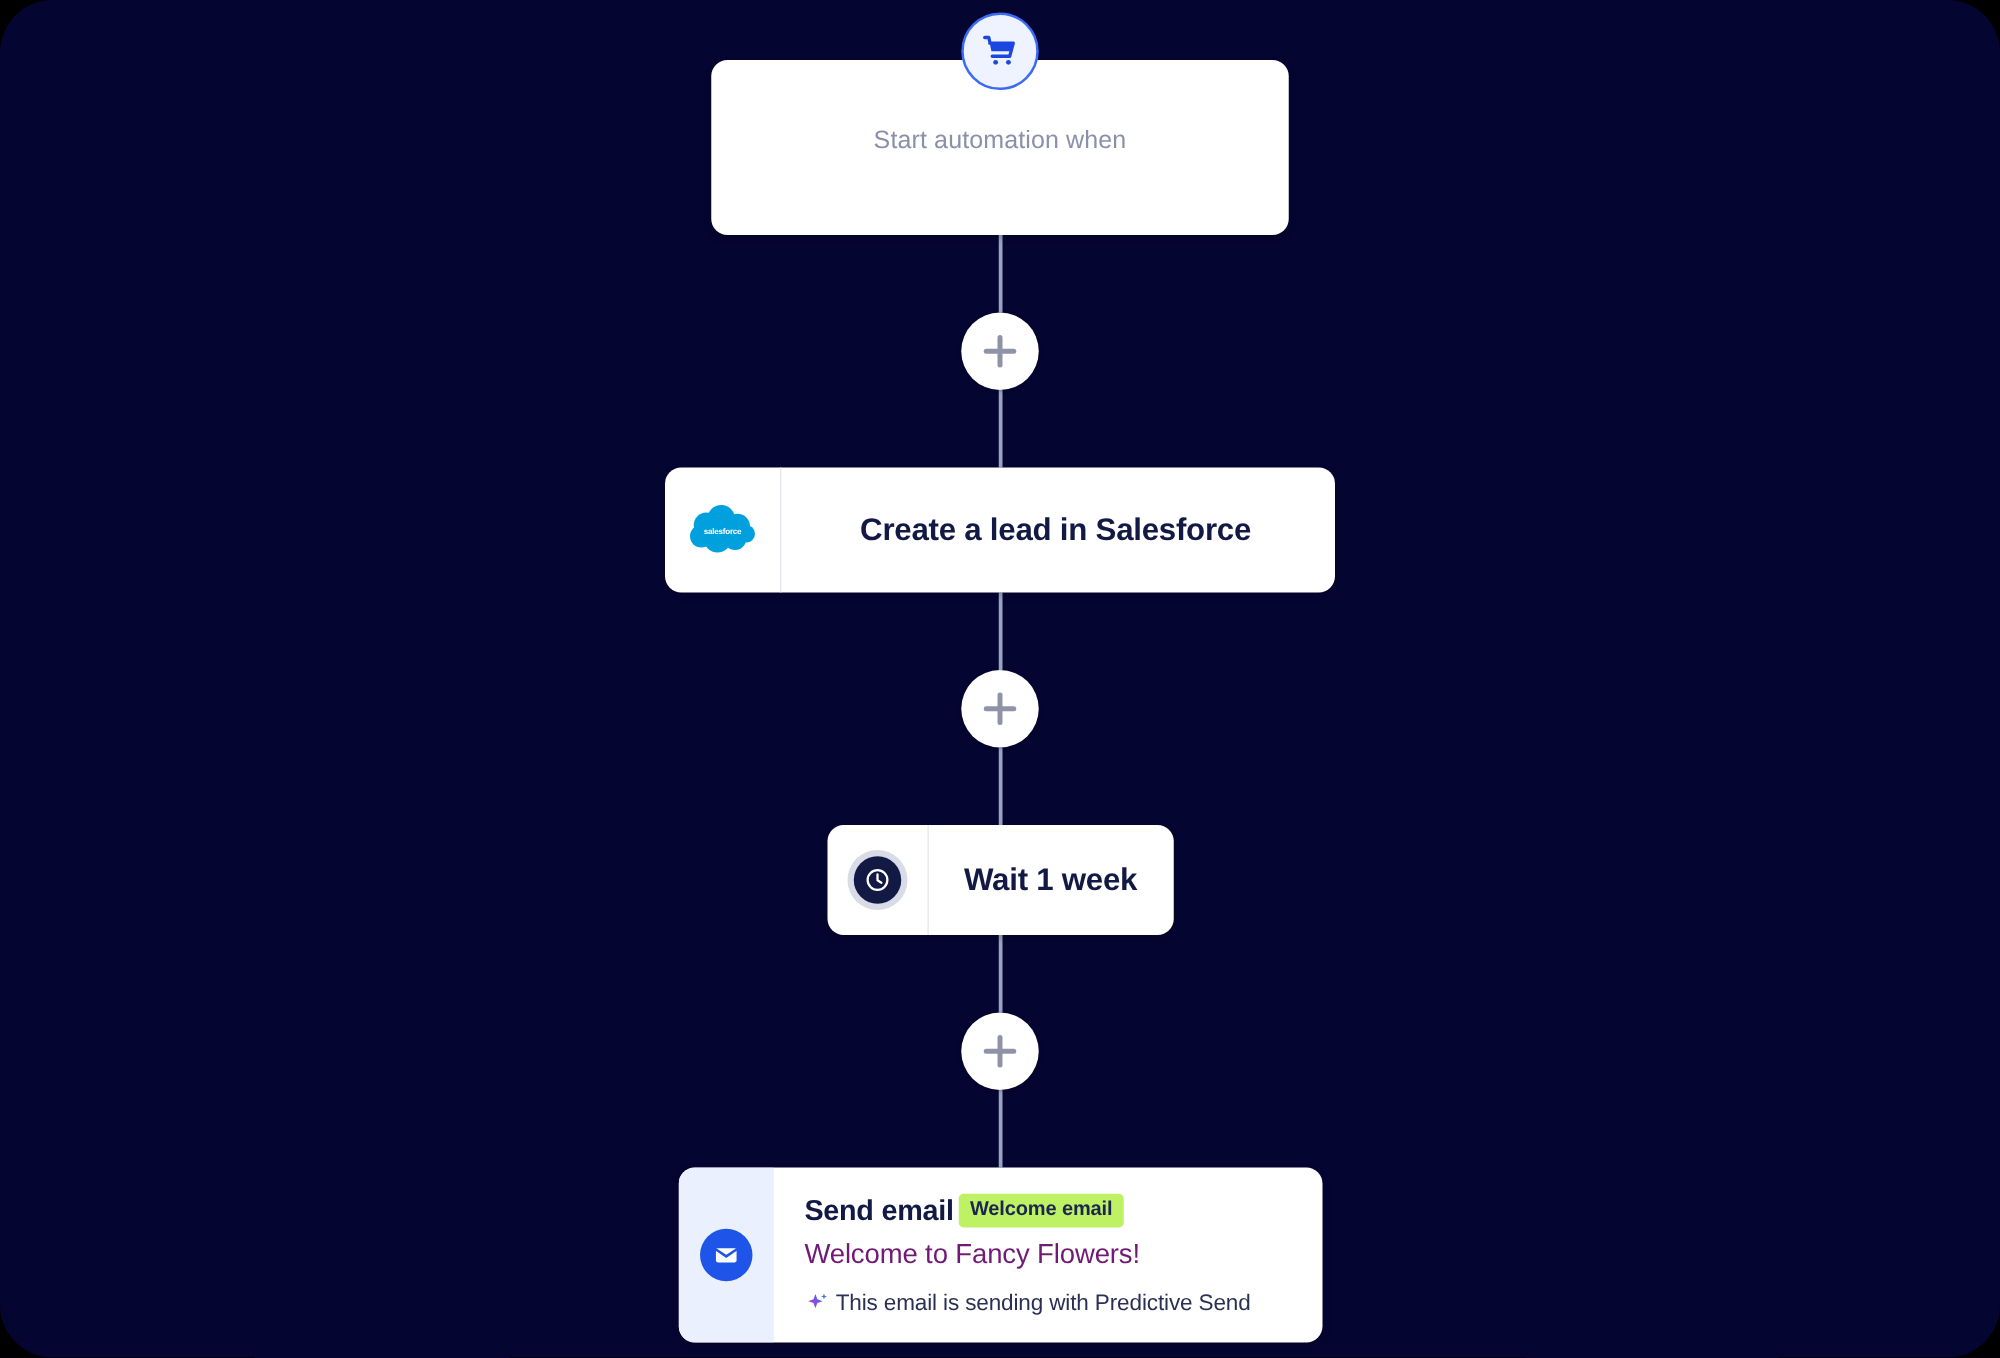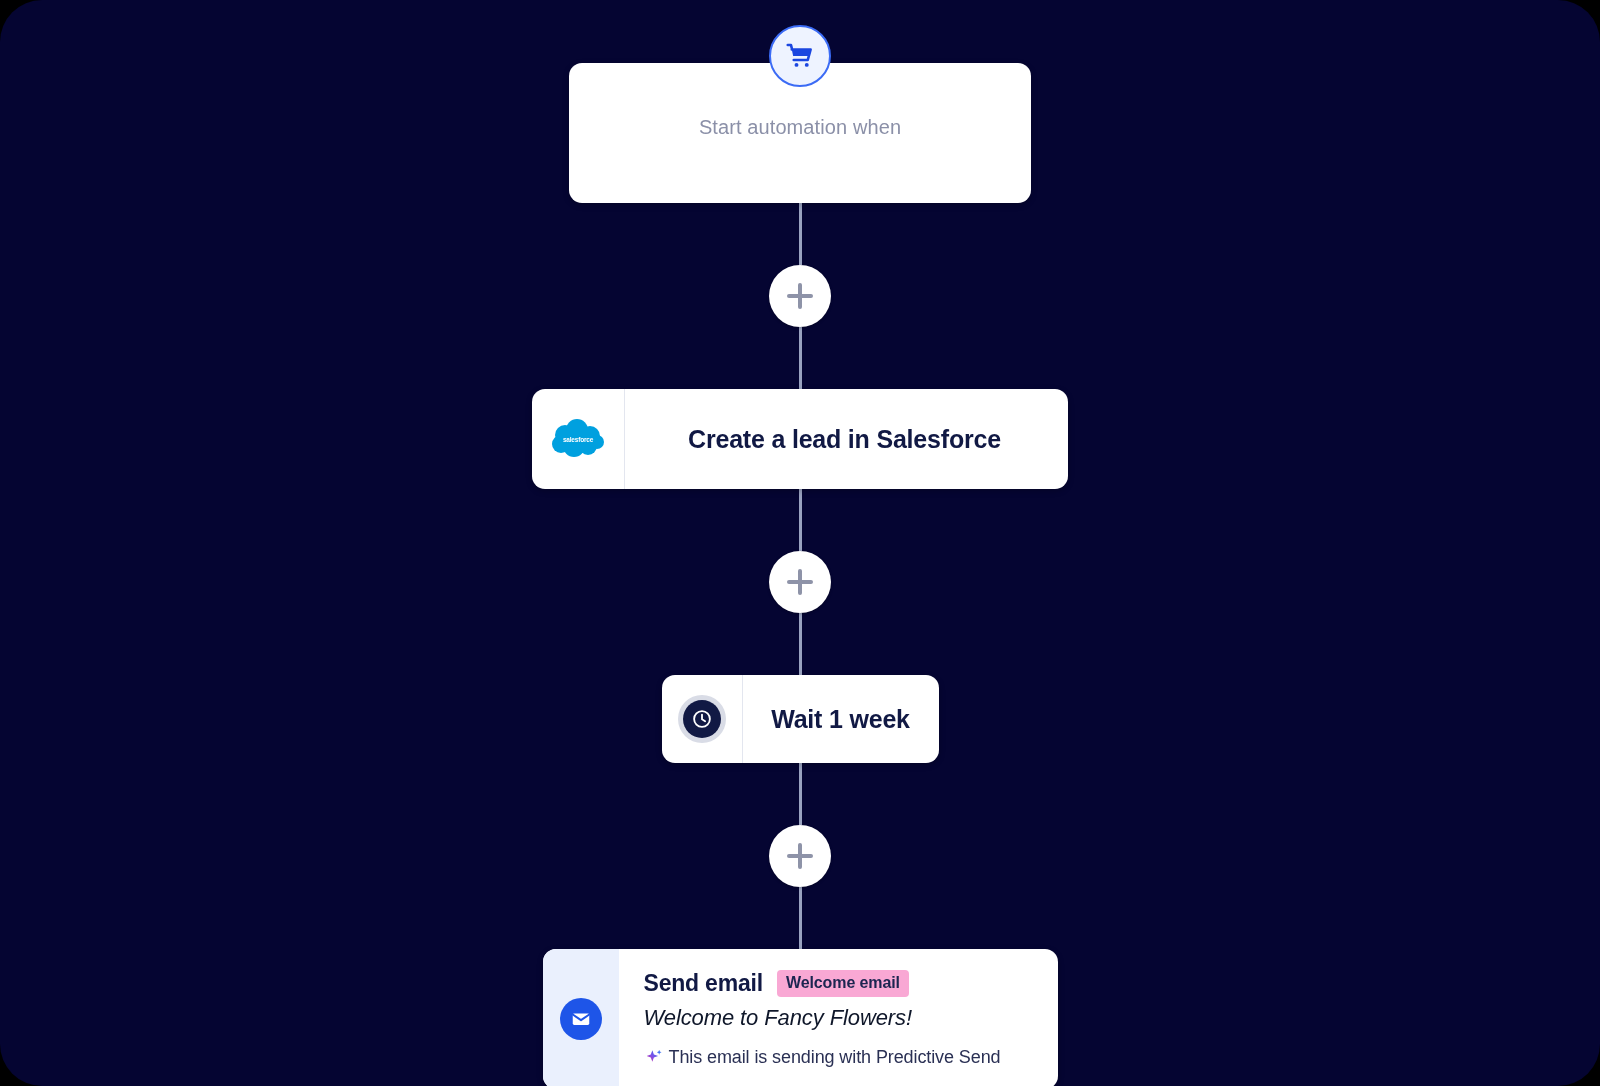"Start automation when" .trigger-wrap { margin-top: 63px -> 48px }
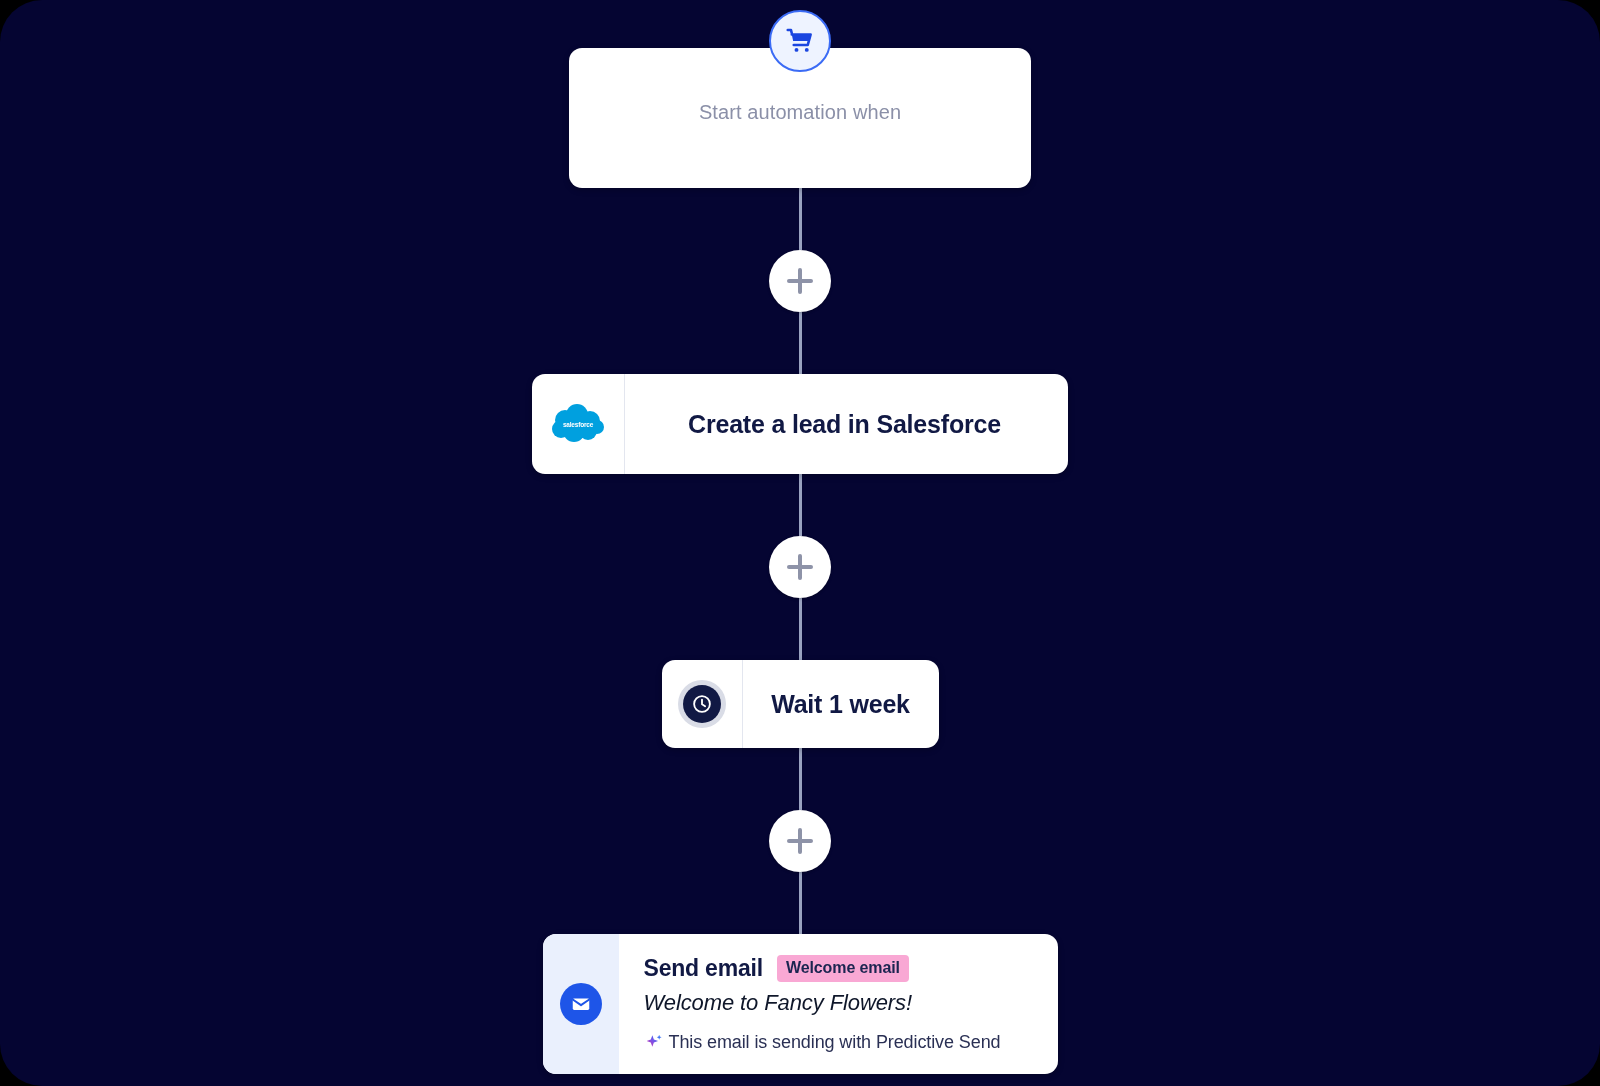"Send email" .email-row1 { gap: 14px -> 4px }
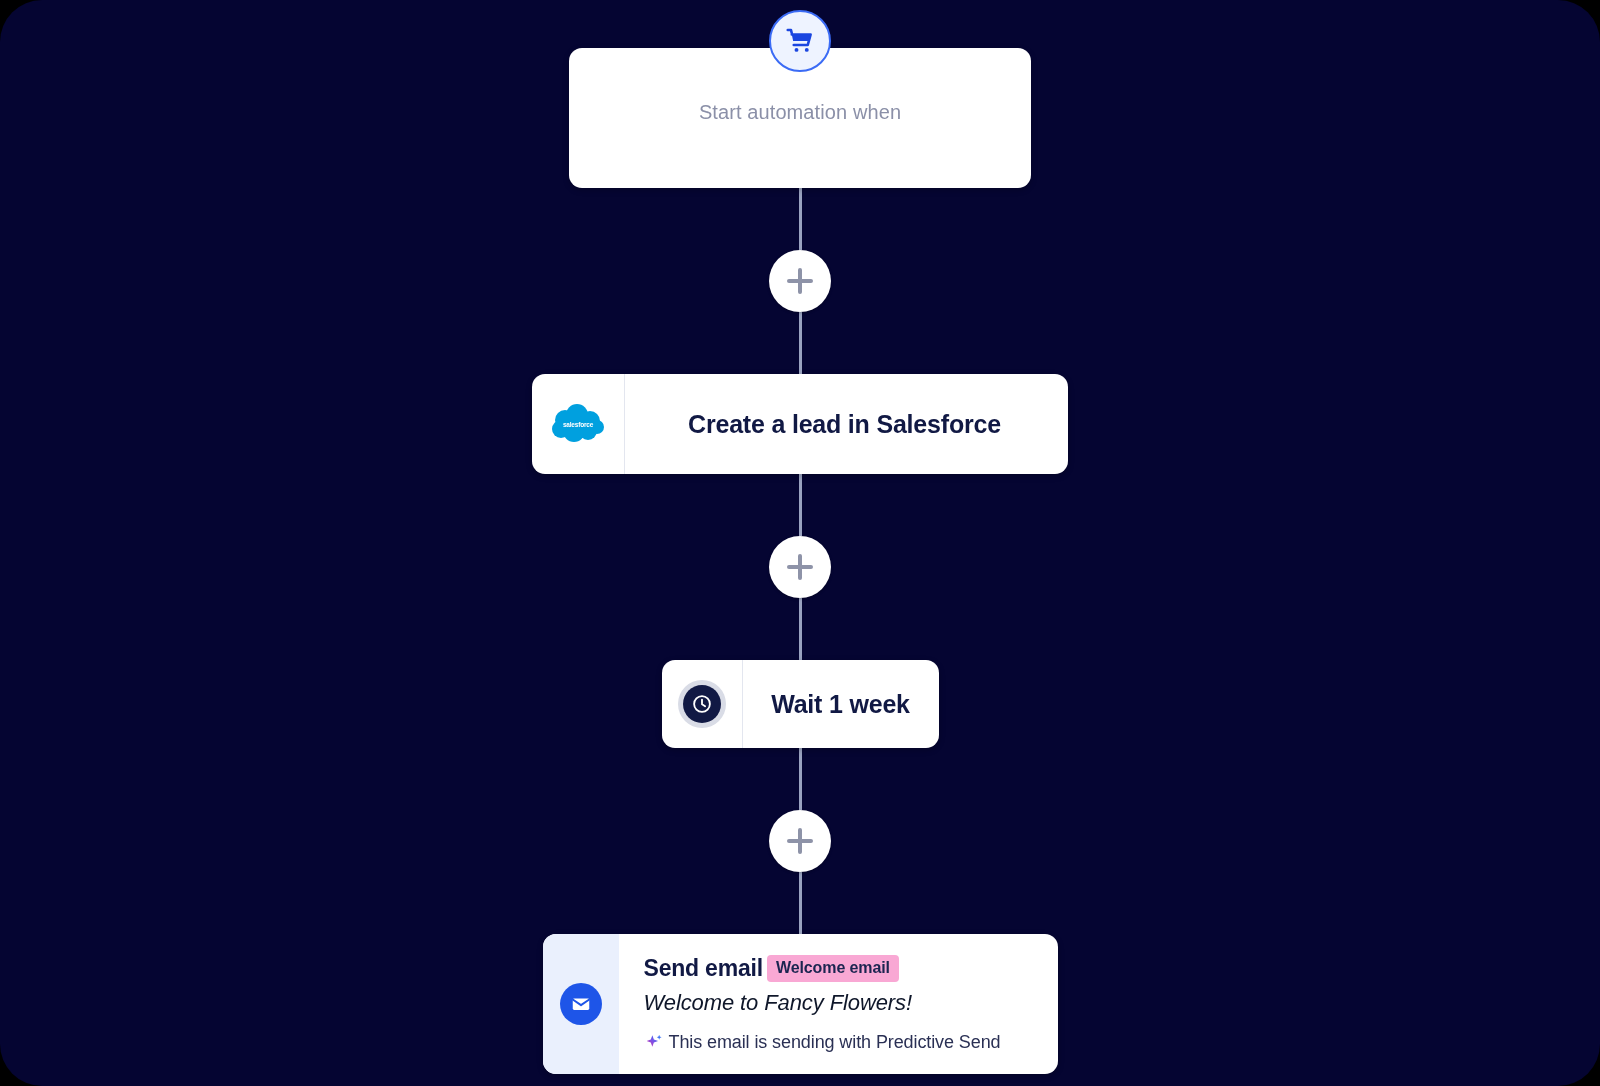"Welcome email" .email-tag { background: #f9a8d4 -> #bef264 }
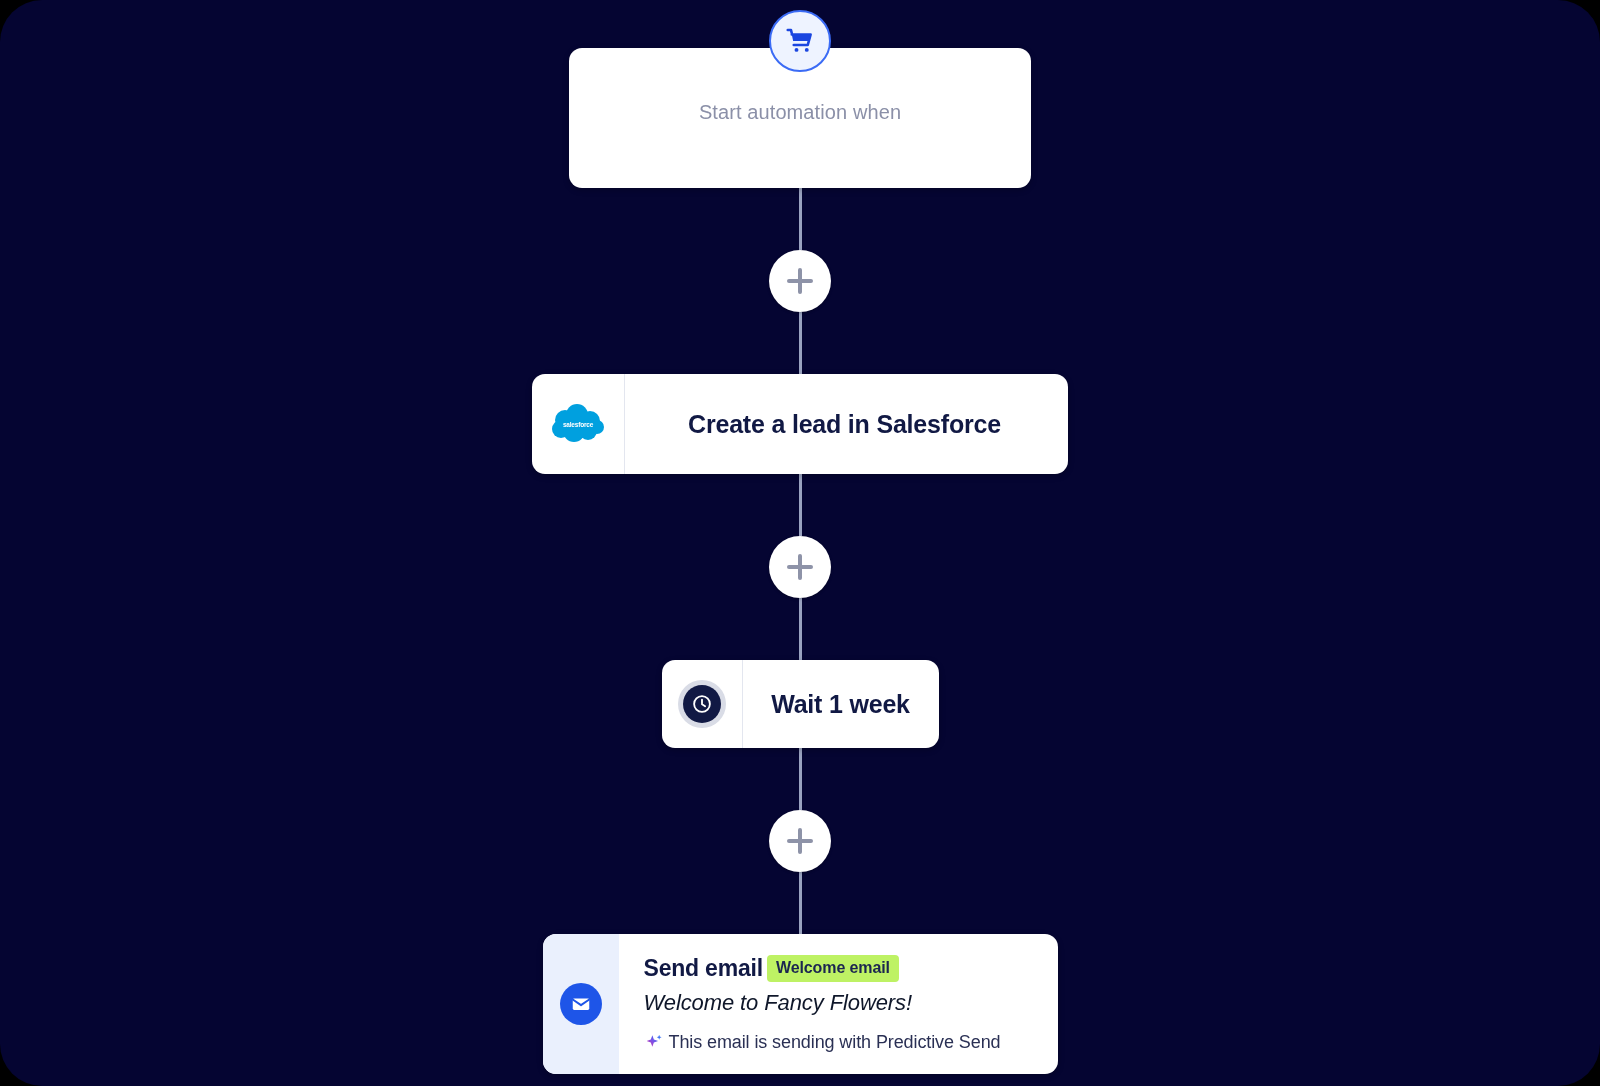"Welcome to Fancy Flowers!" .email-subject { color: #0f172a -> #701a75; font-style: italic -> none }
